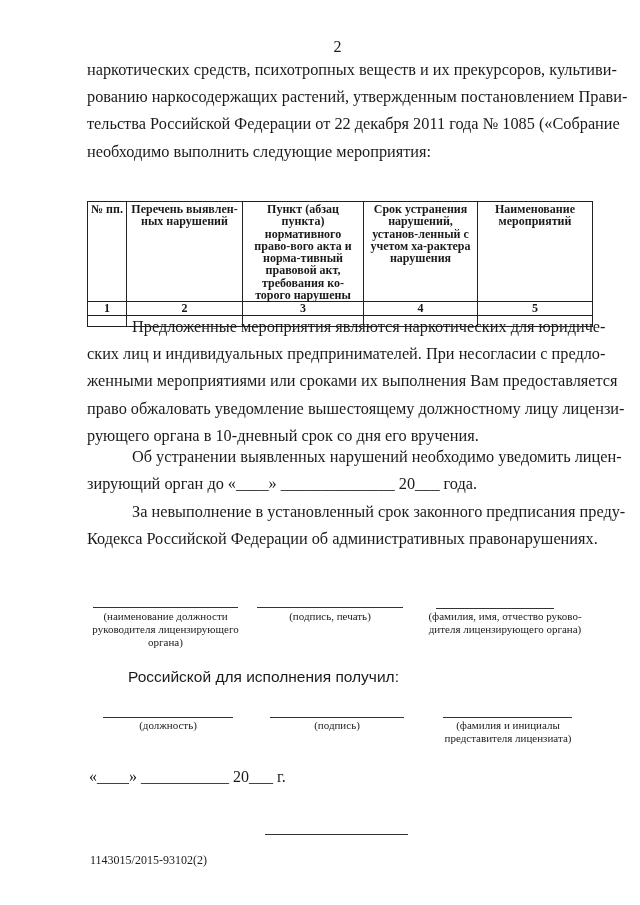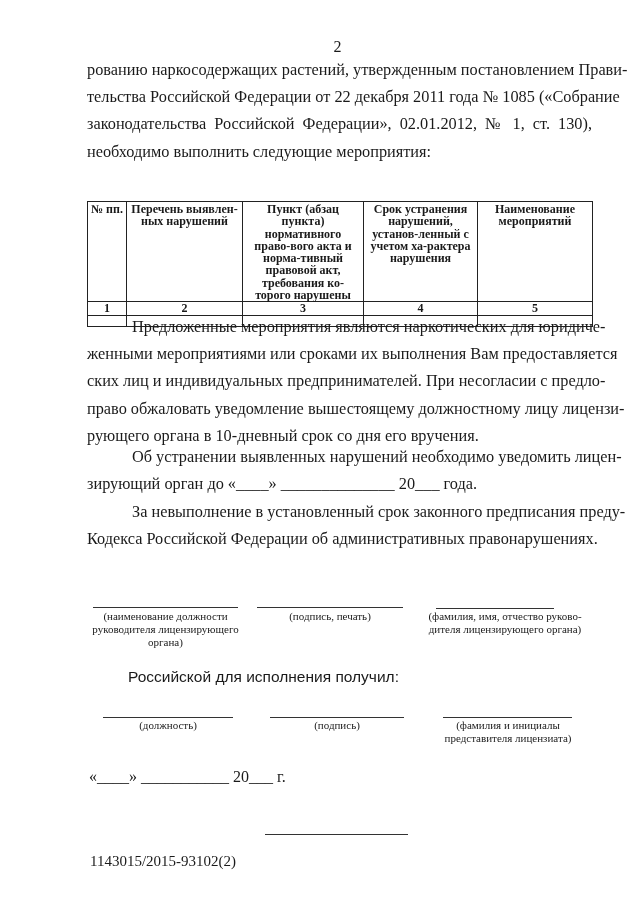"наркотических средств, психотропных" span.line { html: none -> <span>наркотических средств, психотропных веществ и их прекурсоров, культиви-</span> }
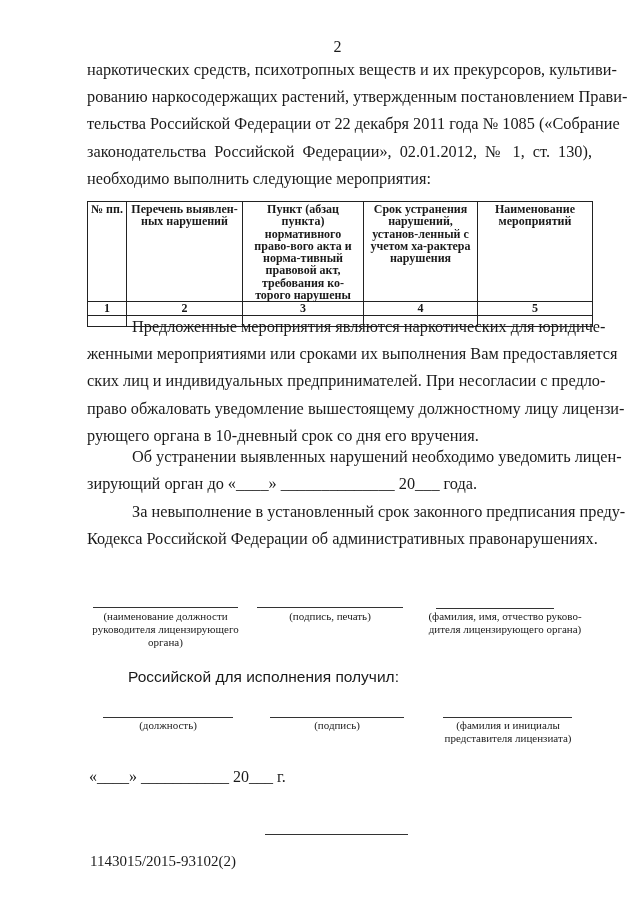"законодательства Российской Федерации»," span.line { html: <span>законодательства Российской Федерации», 02.01.2012, № 1, ст. 130),</span> -> none }
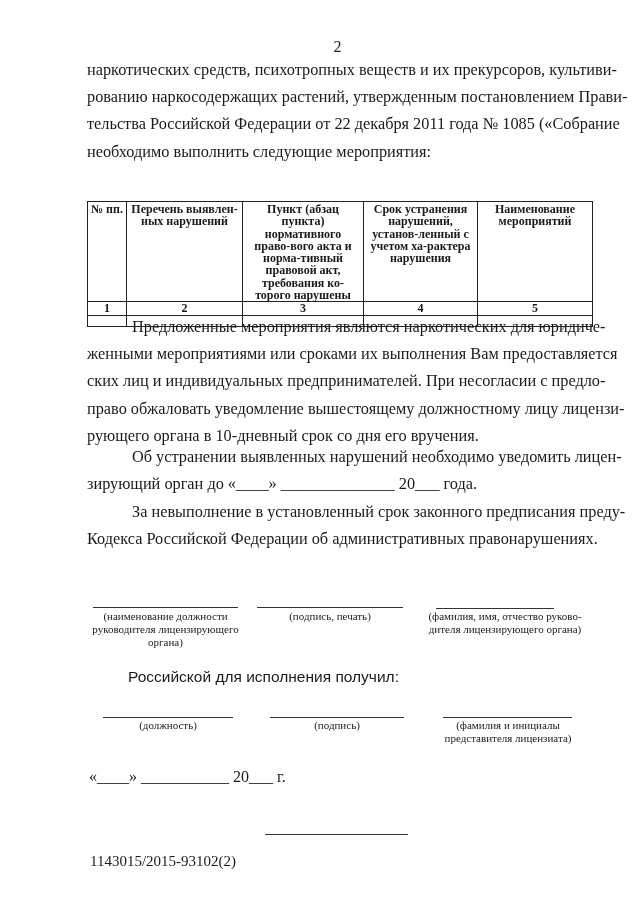"женными мероприятиями или сроками их" span.line { order: before "ских лиц и индивидуальных" -> after "ских лиц и индивидуальных" }
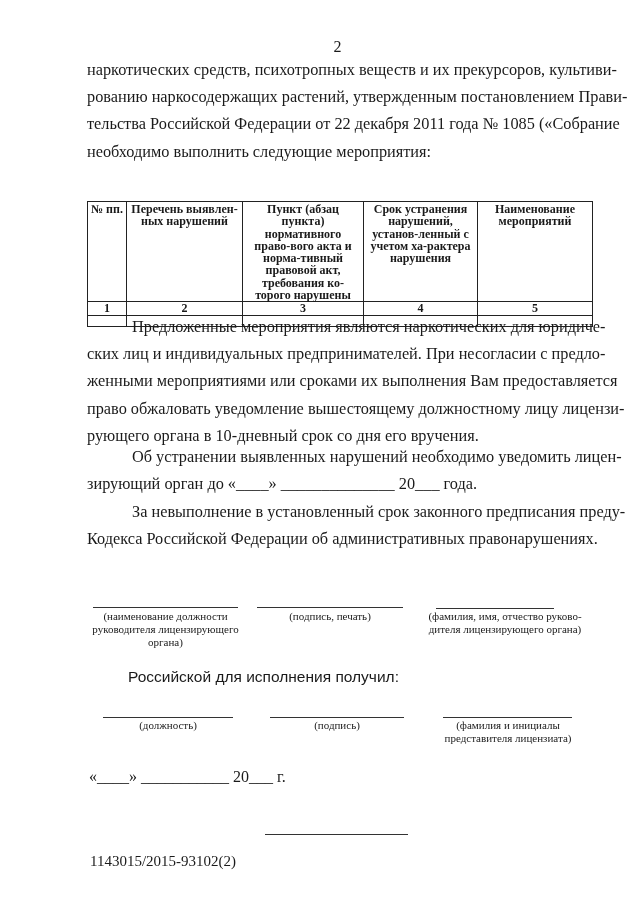"1143015/2015-93102(2)" .doc-id { font-size: 15px -> 12px }
